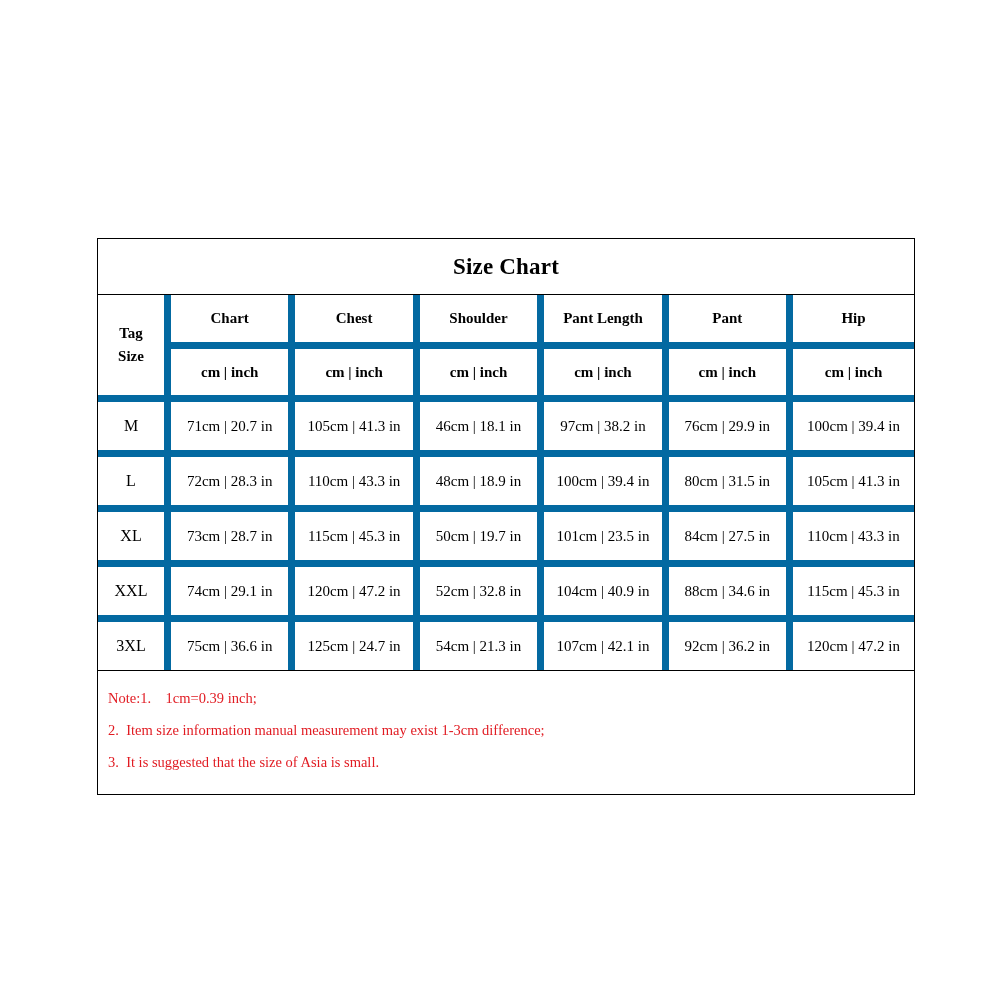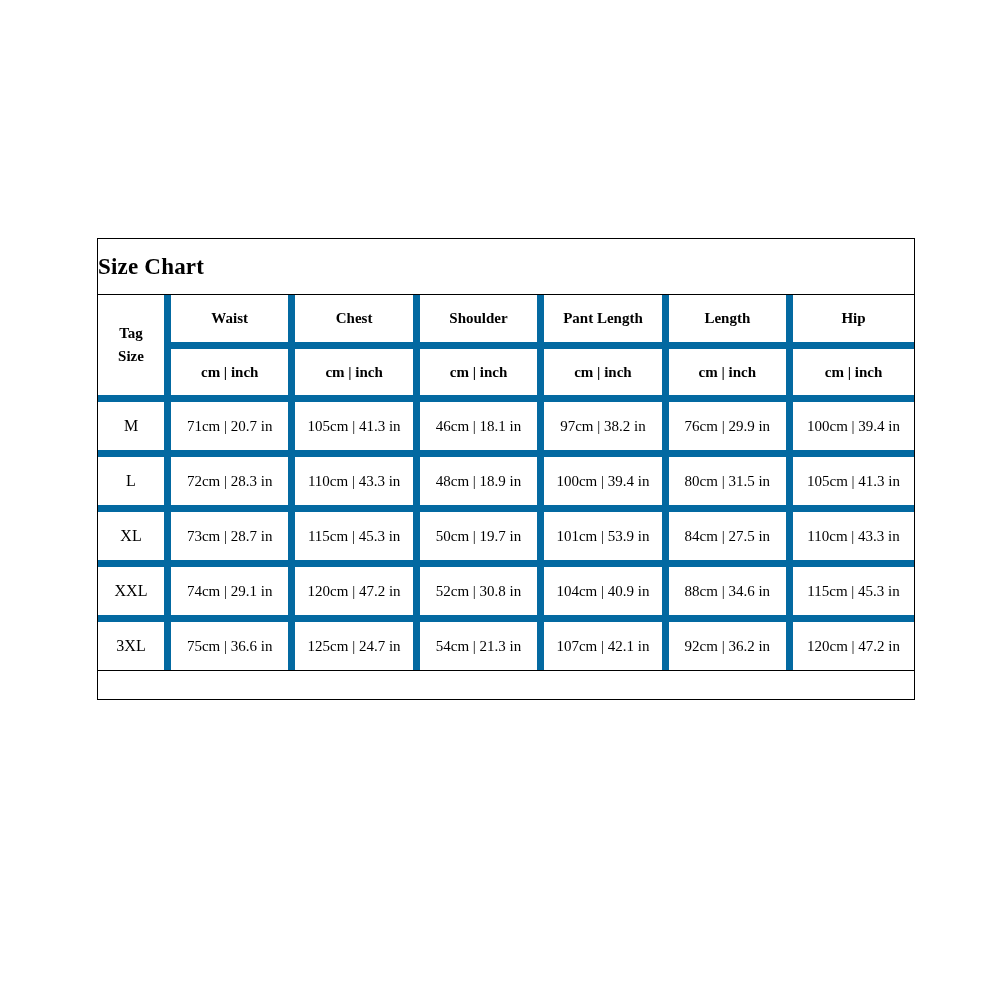"Size Chart" .chart-title { text-align: left -> center }
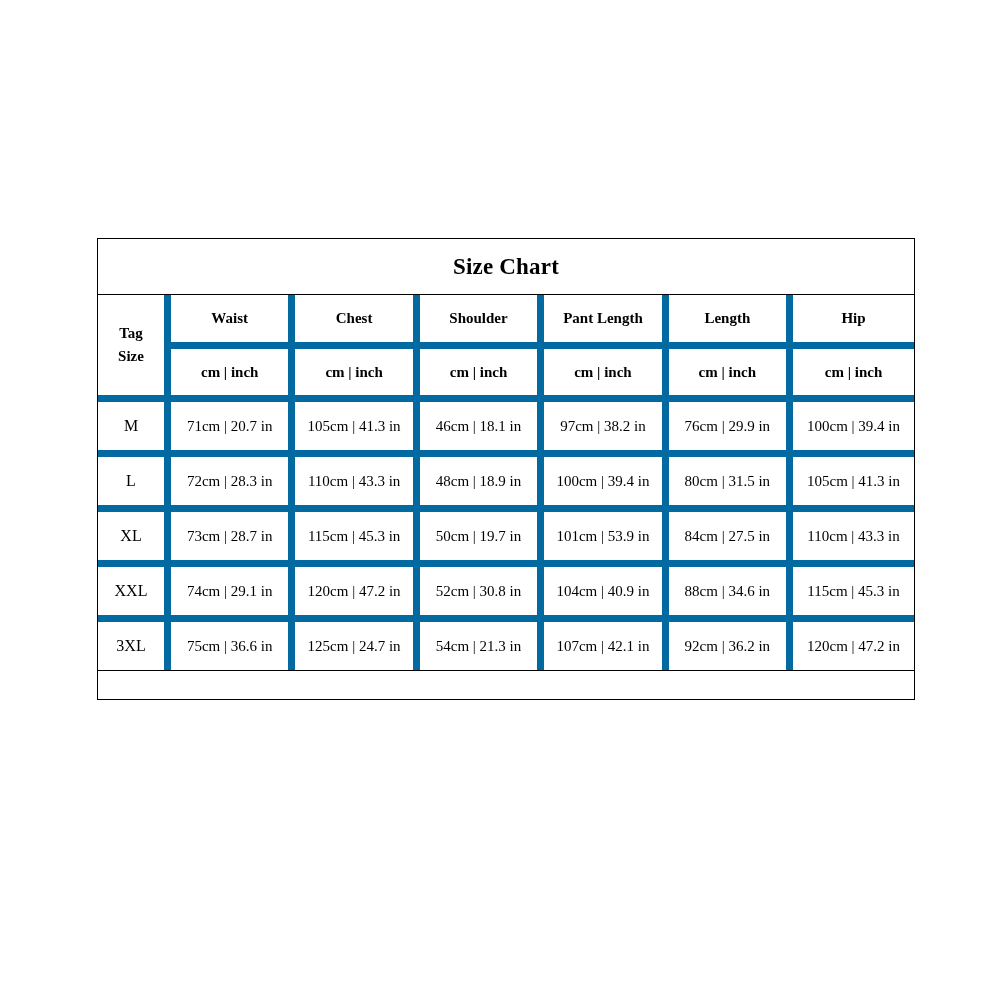"Waist" th.col-data { text: Waist -> Chart }
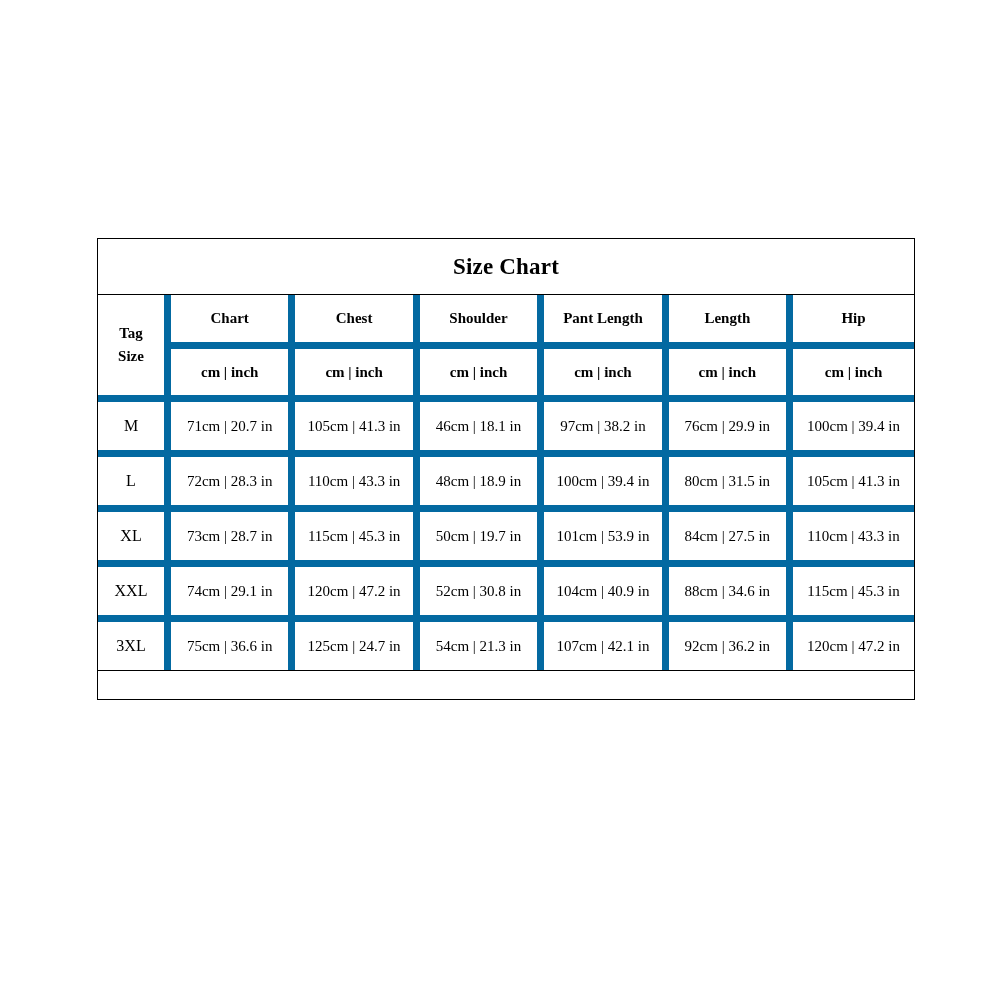"Length" th.col-data { text: Length -> Pant }
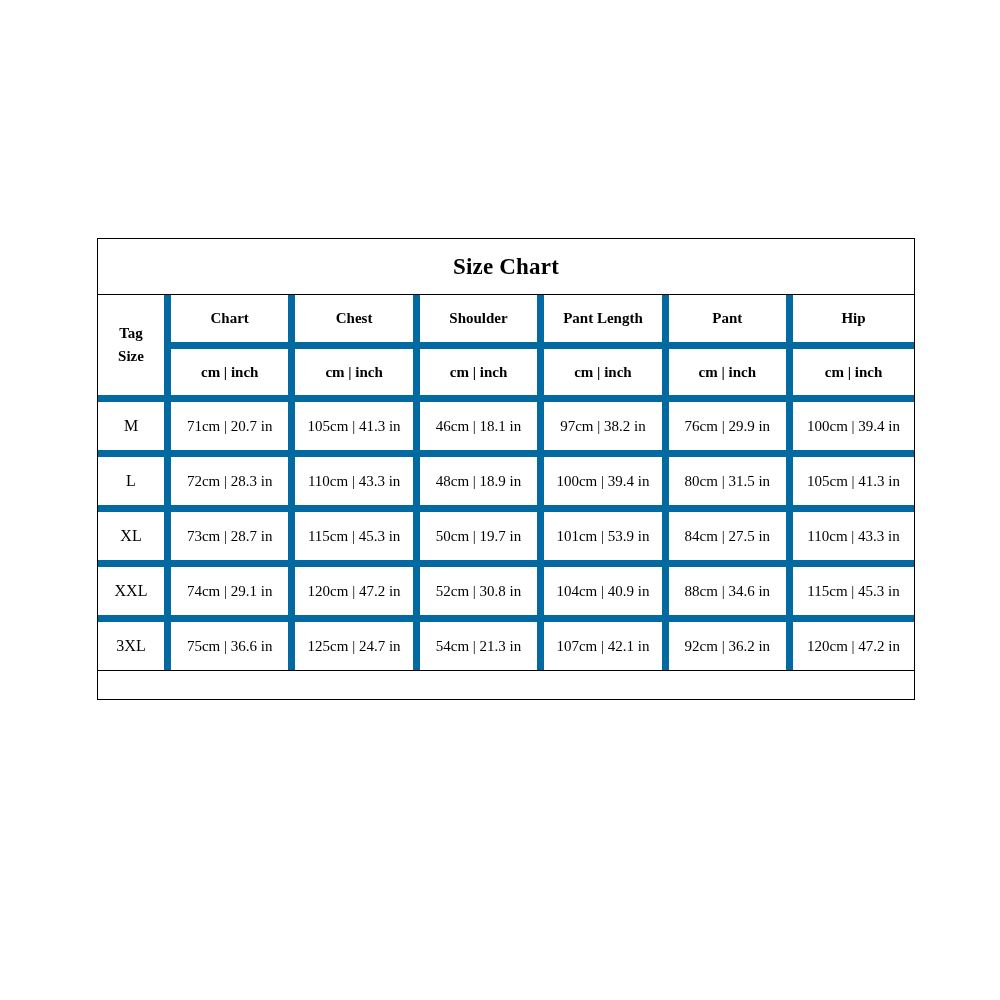"101cm | 53.9 in" td { text: 53.9 -> 23.5 }
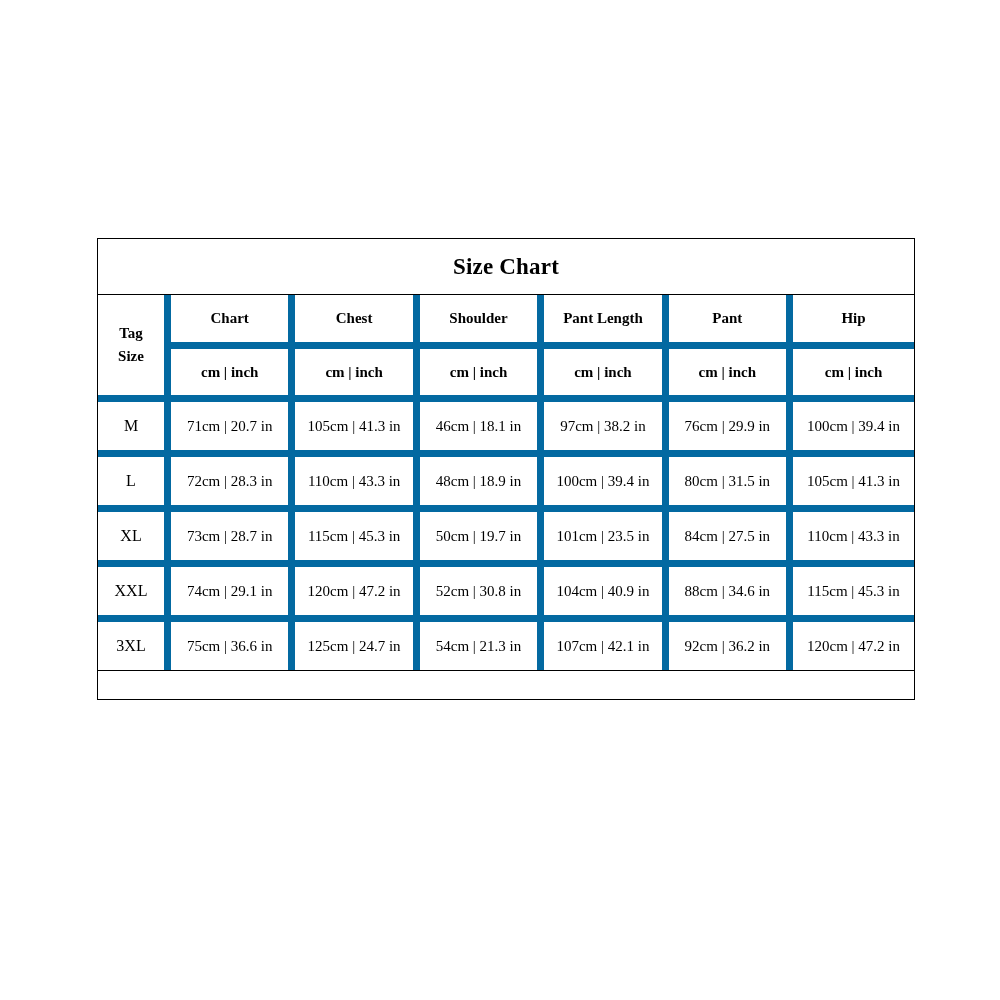"52cm | 30.8 in" td { text: 30.8 -> 32.8 }
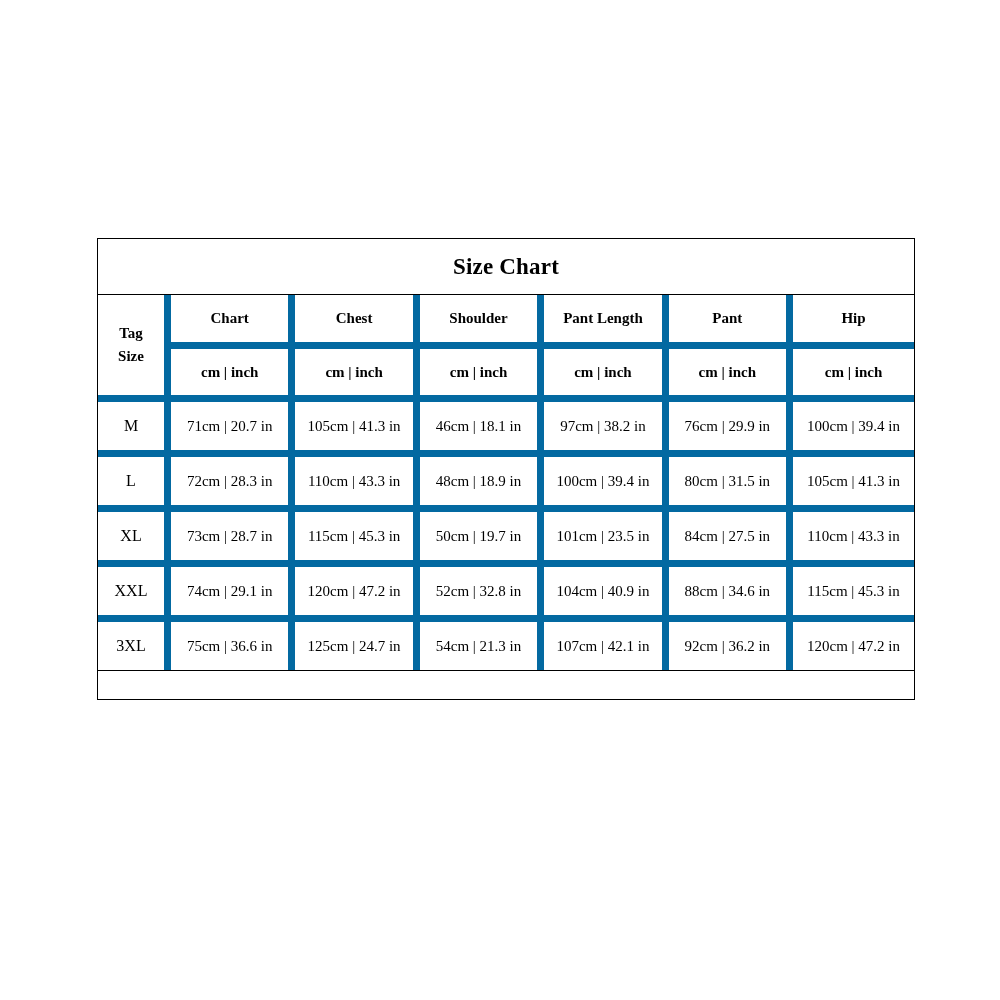"Note:1. 1cm=0.39 inch;" div.note-line { html: none -> <div>Note:1. 1cm=0.39 inch;</div> }
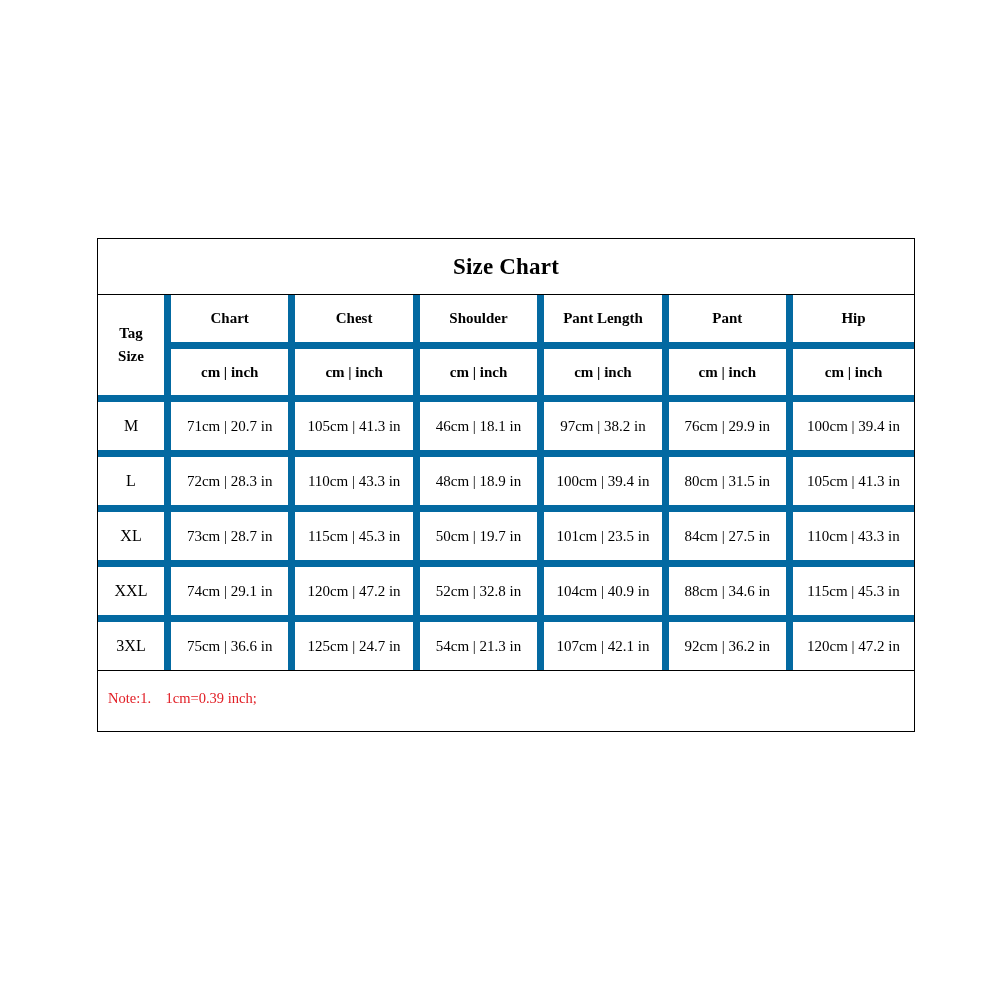"2. Item size information manual" div.note-line { html: none -> <div>2. Item size information manual measurement may exist 1-3cm difference;</div> }
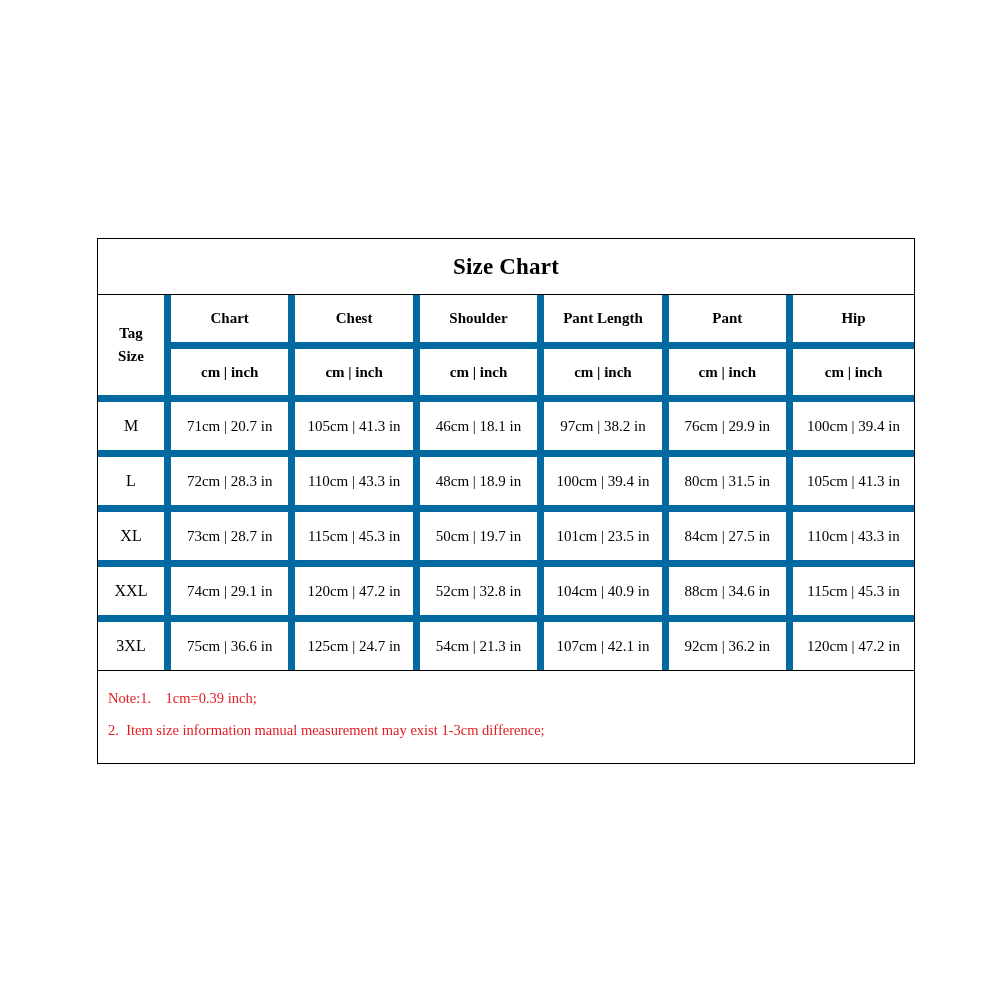"3. It is suggested that" div.note-line { html: none -> <div>3. It is suggested that the size of Asia is small.</div> }
